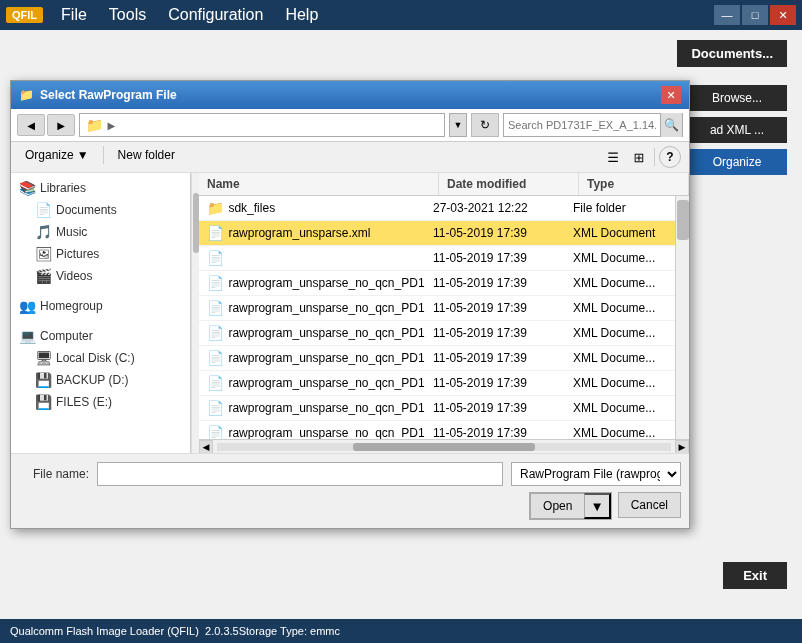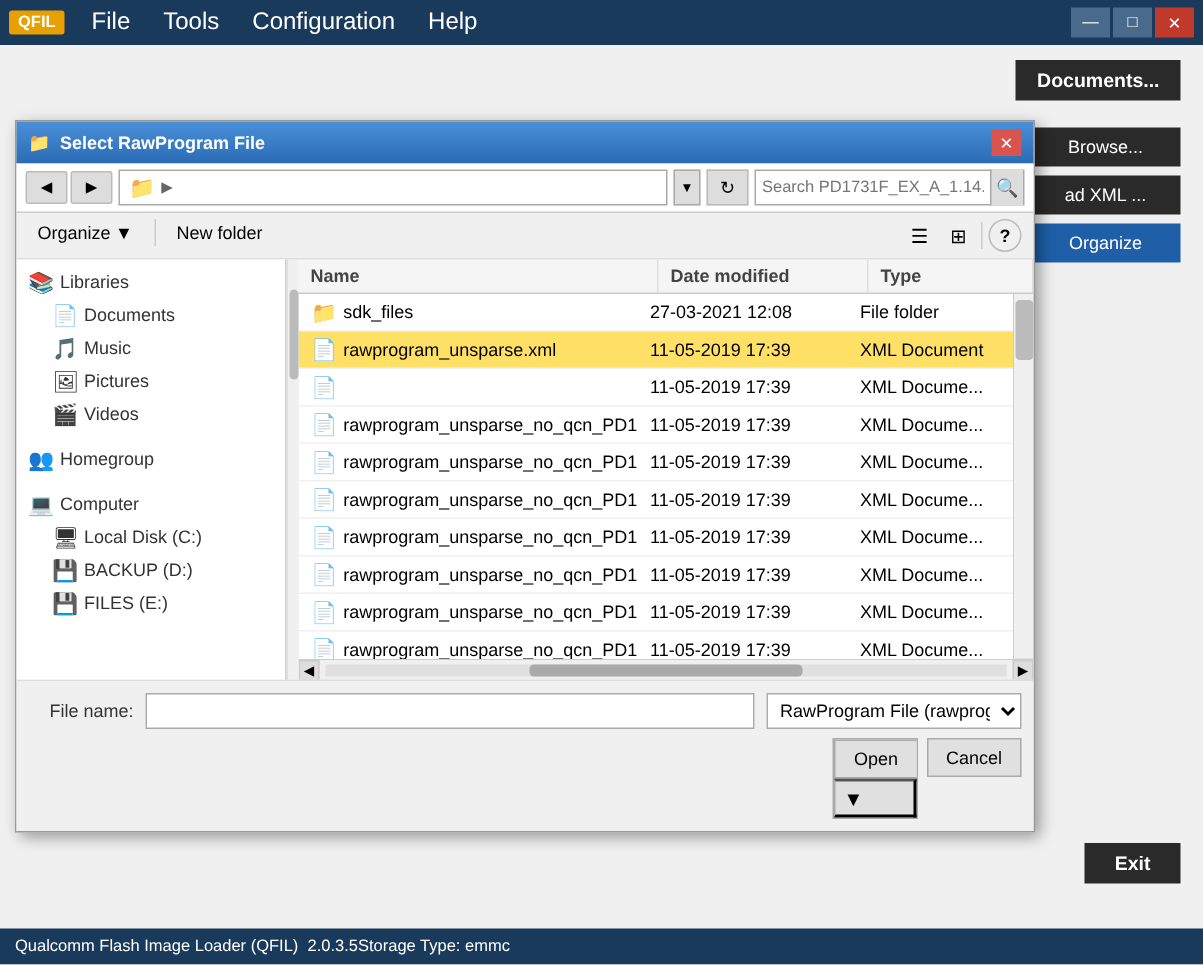"27-03-2021 12:08" div.col { text: 12:08 -> 12:22 }
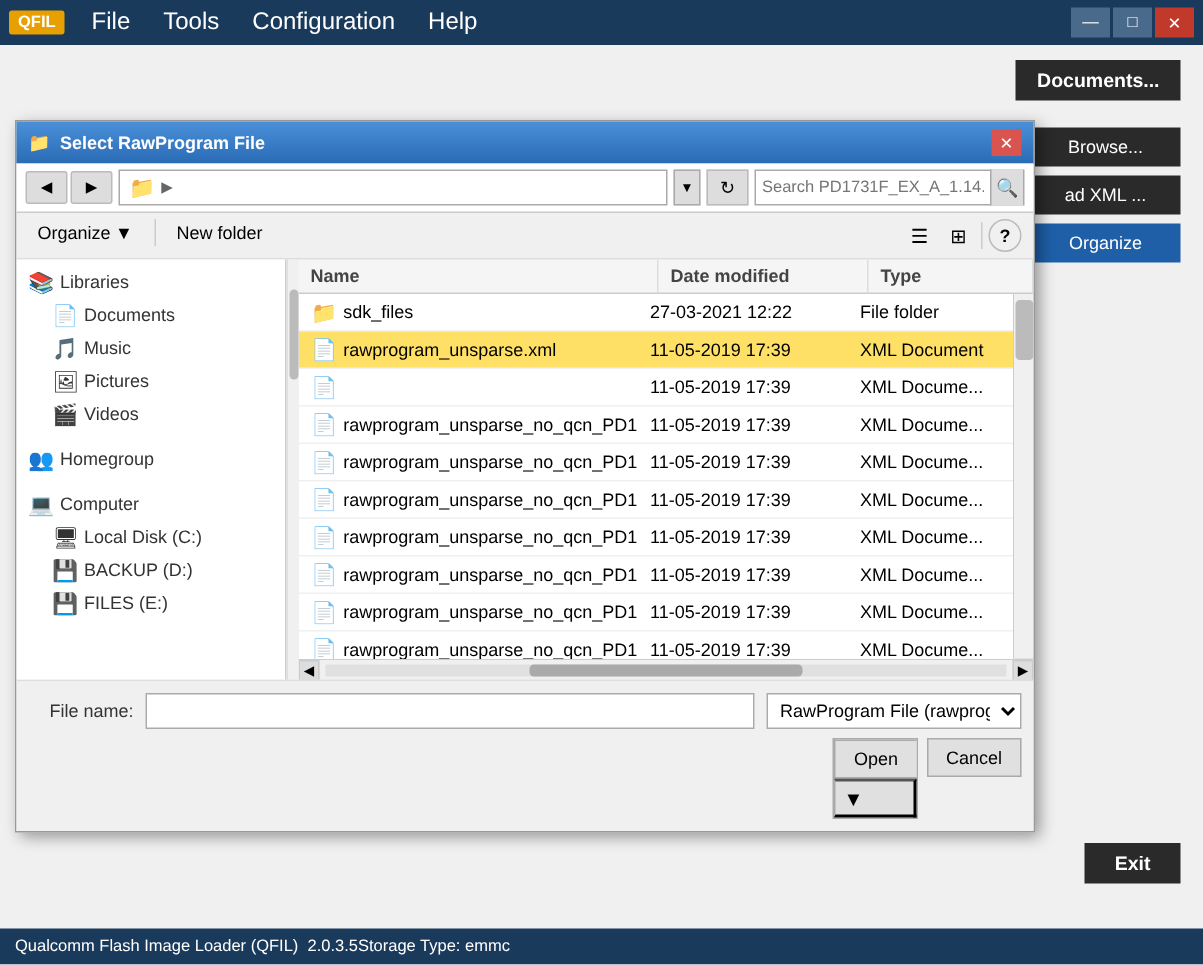"Open" div { flex-direction: column -> none }
